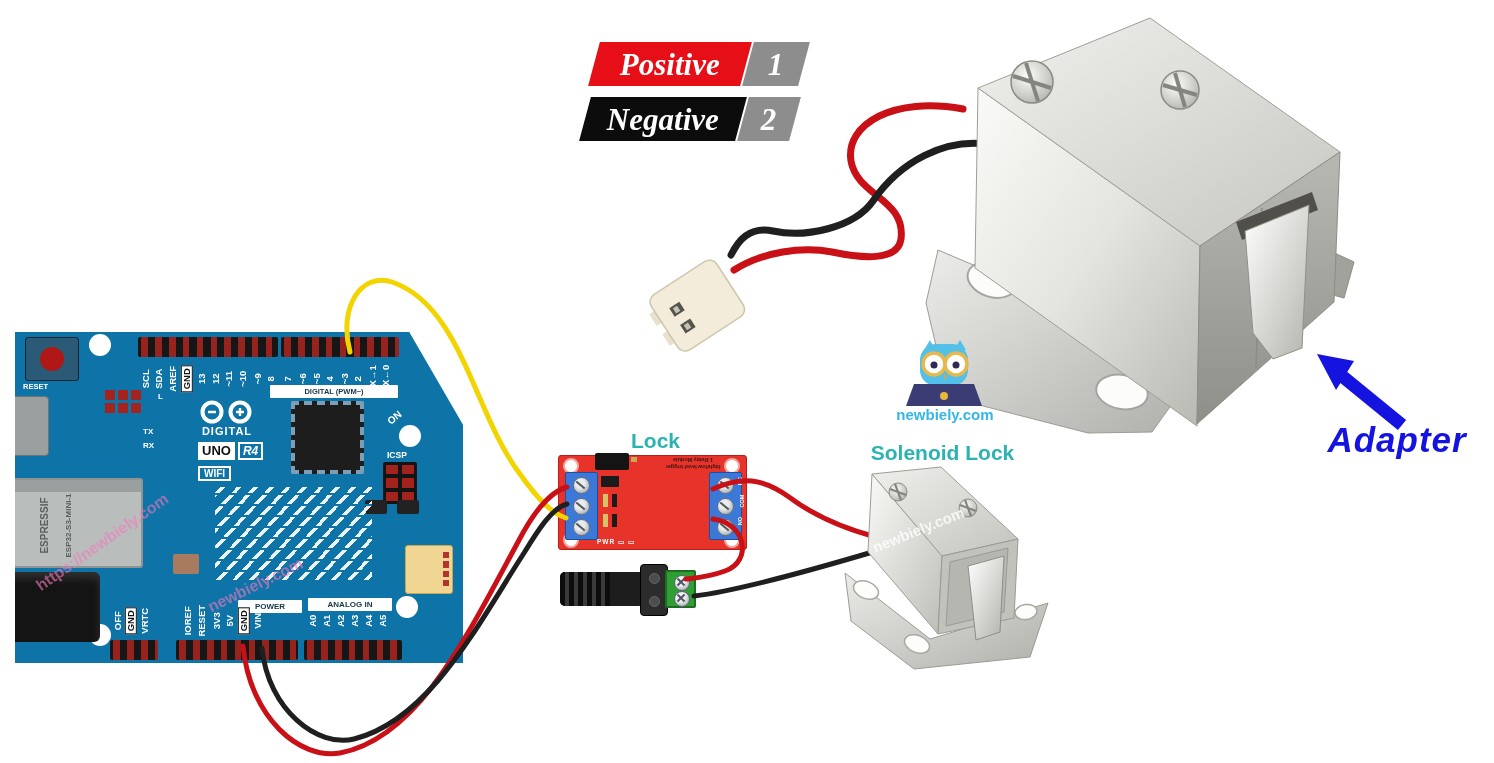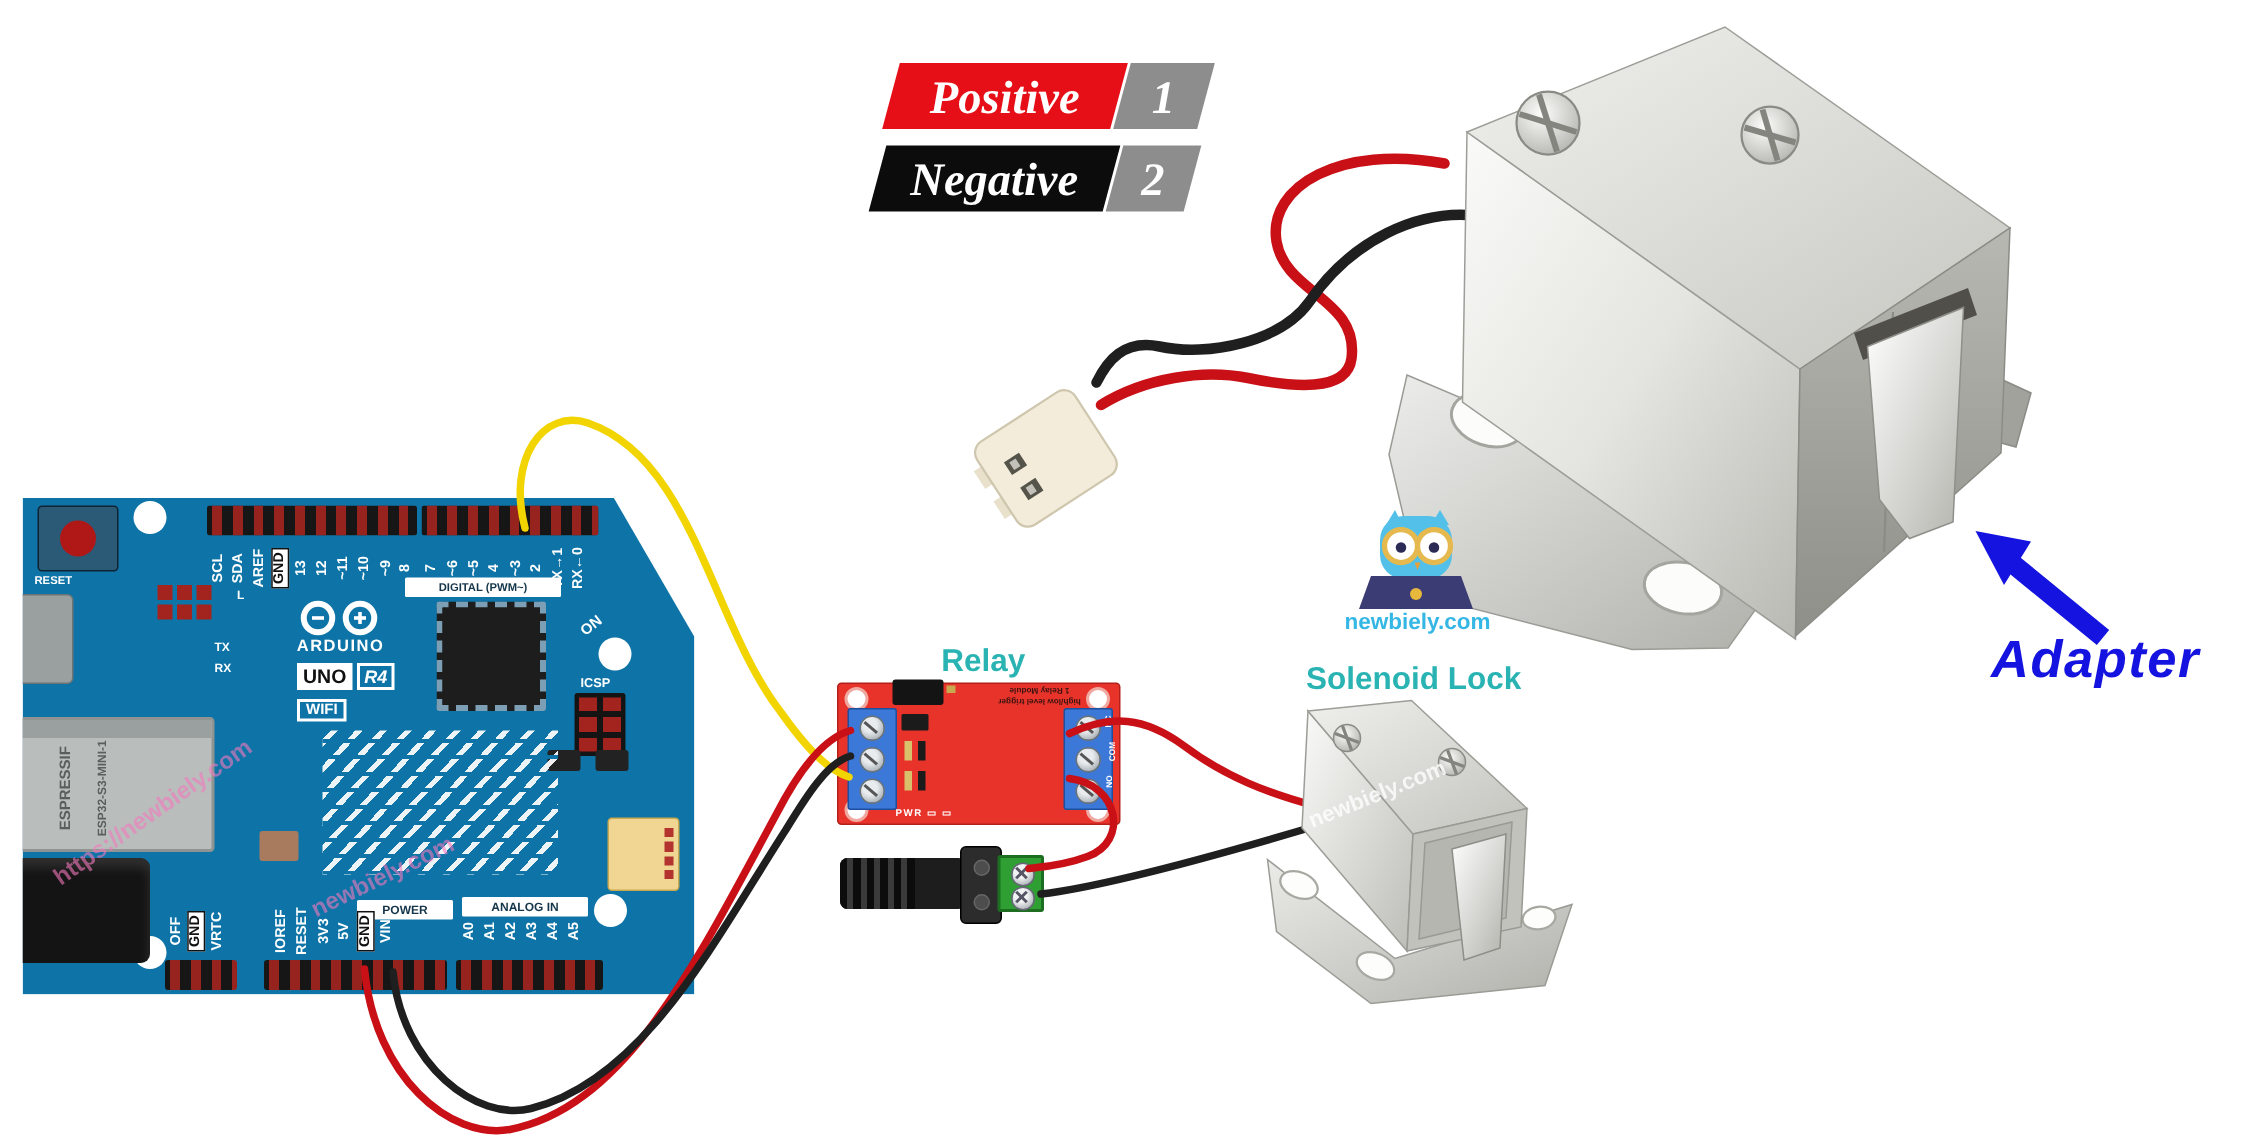"DIGITAL (PWM~)" div.white-strip { width: 104px -> 128px }
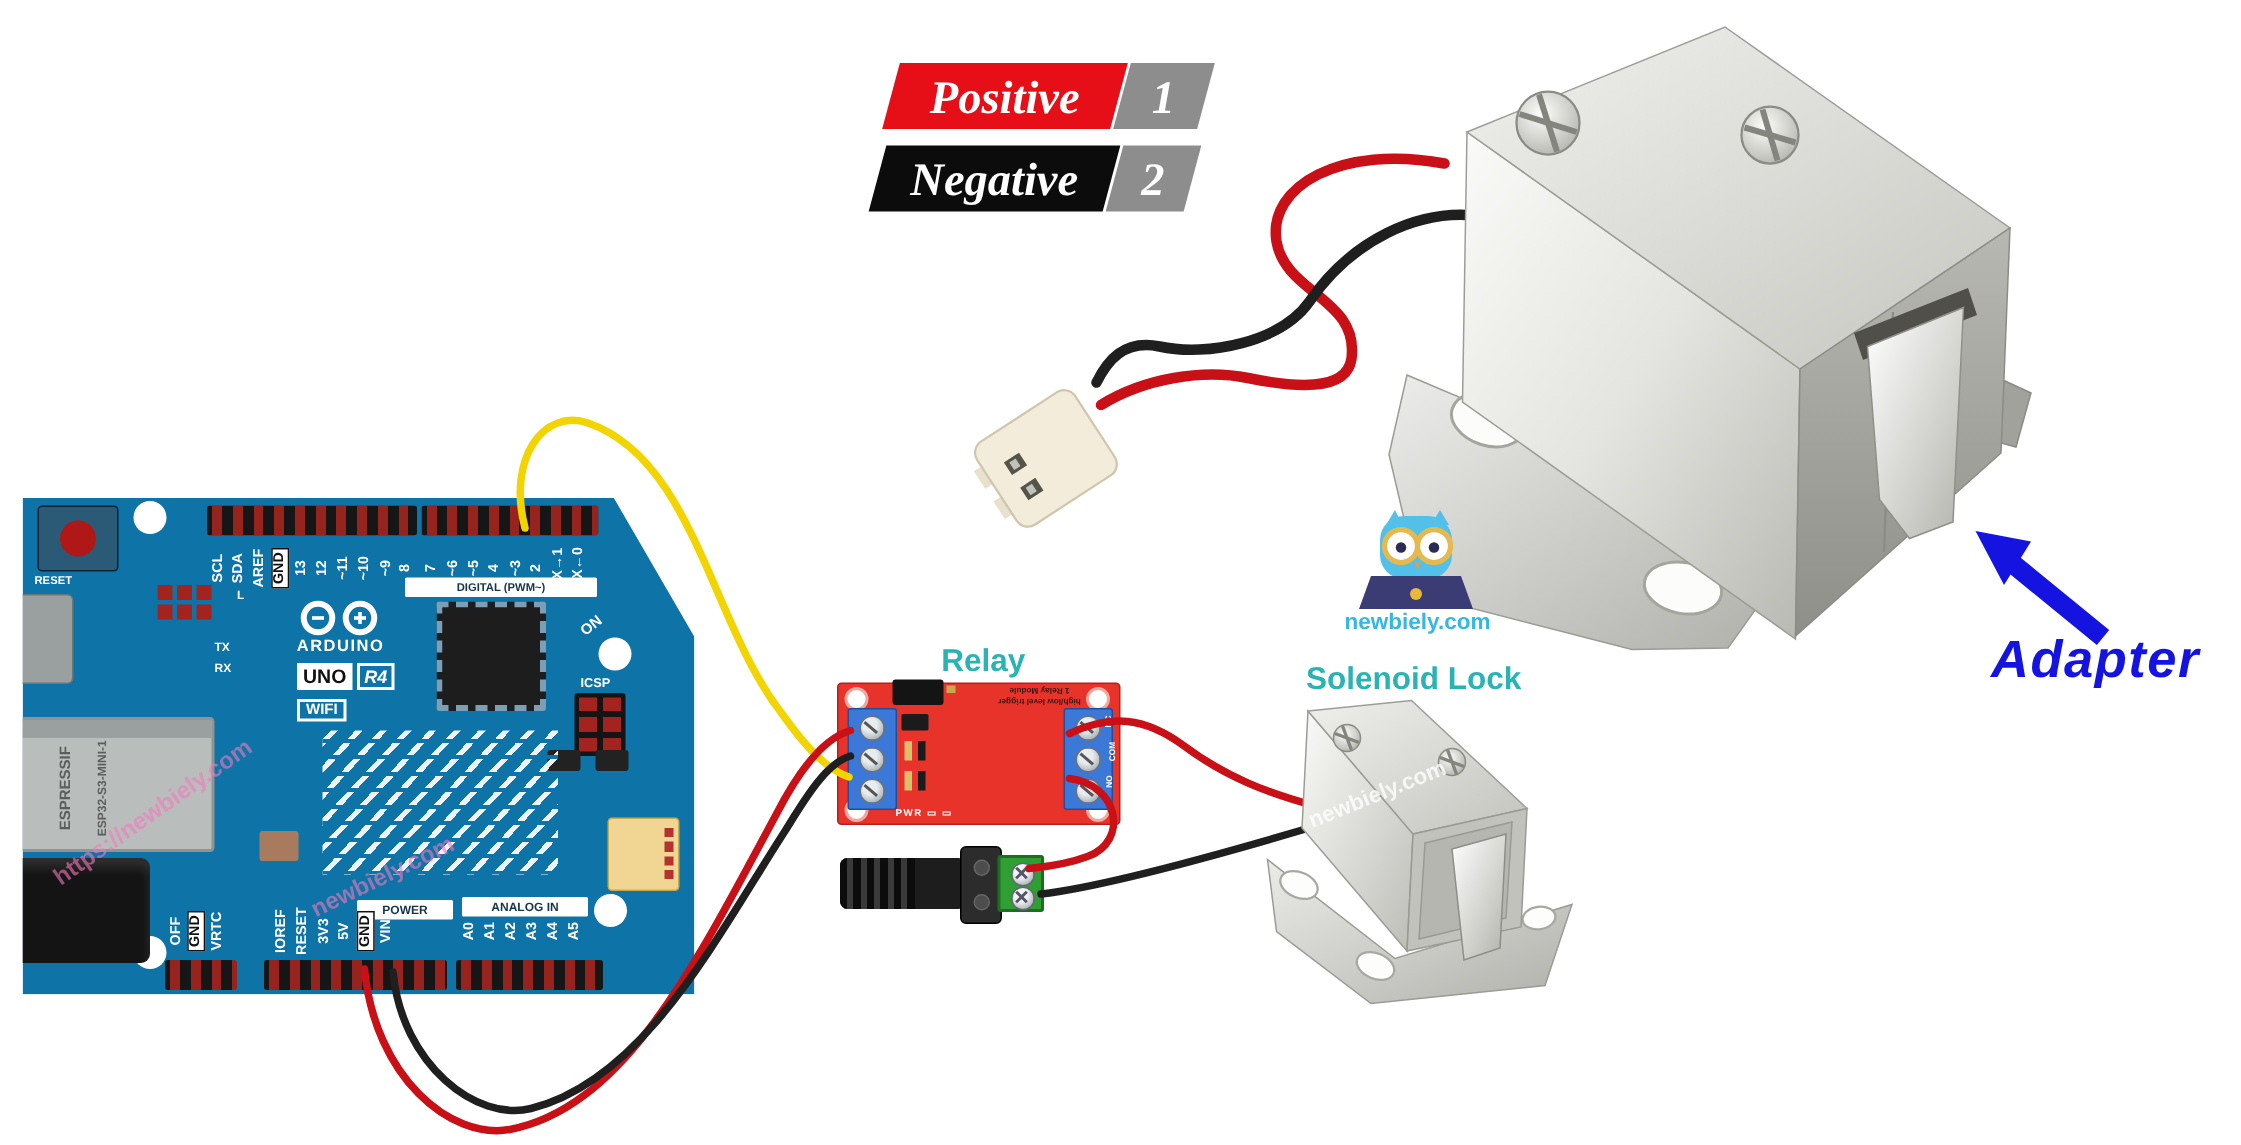"ARDUINO" div.abs { text: ARDUINO -> DIGITAL }
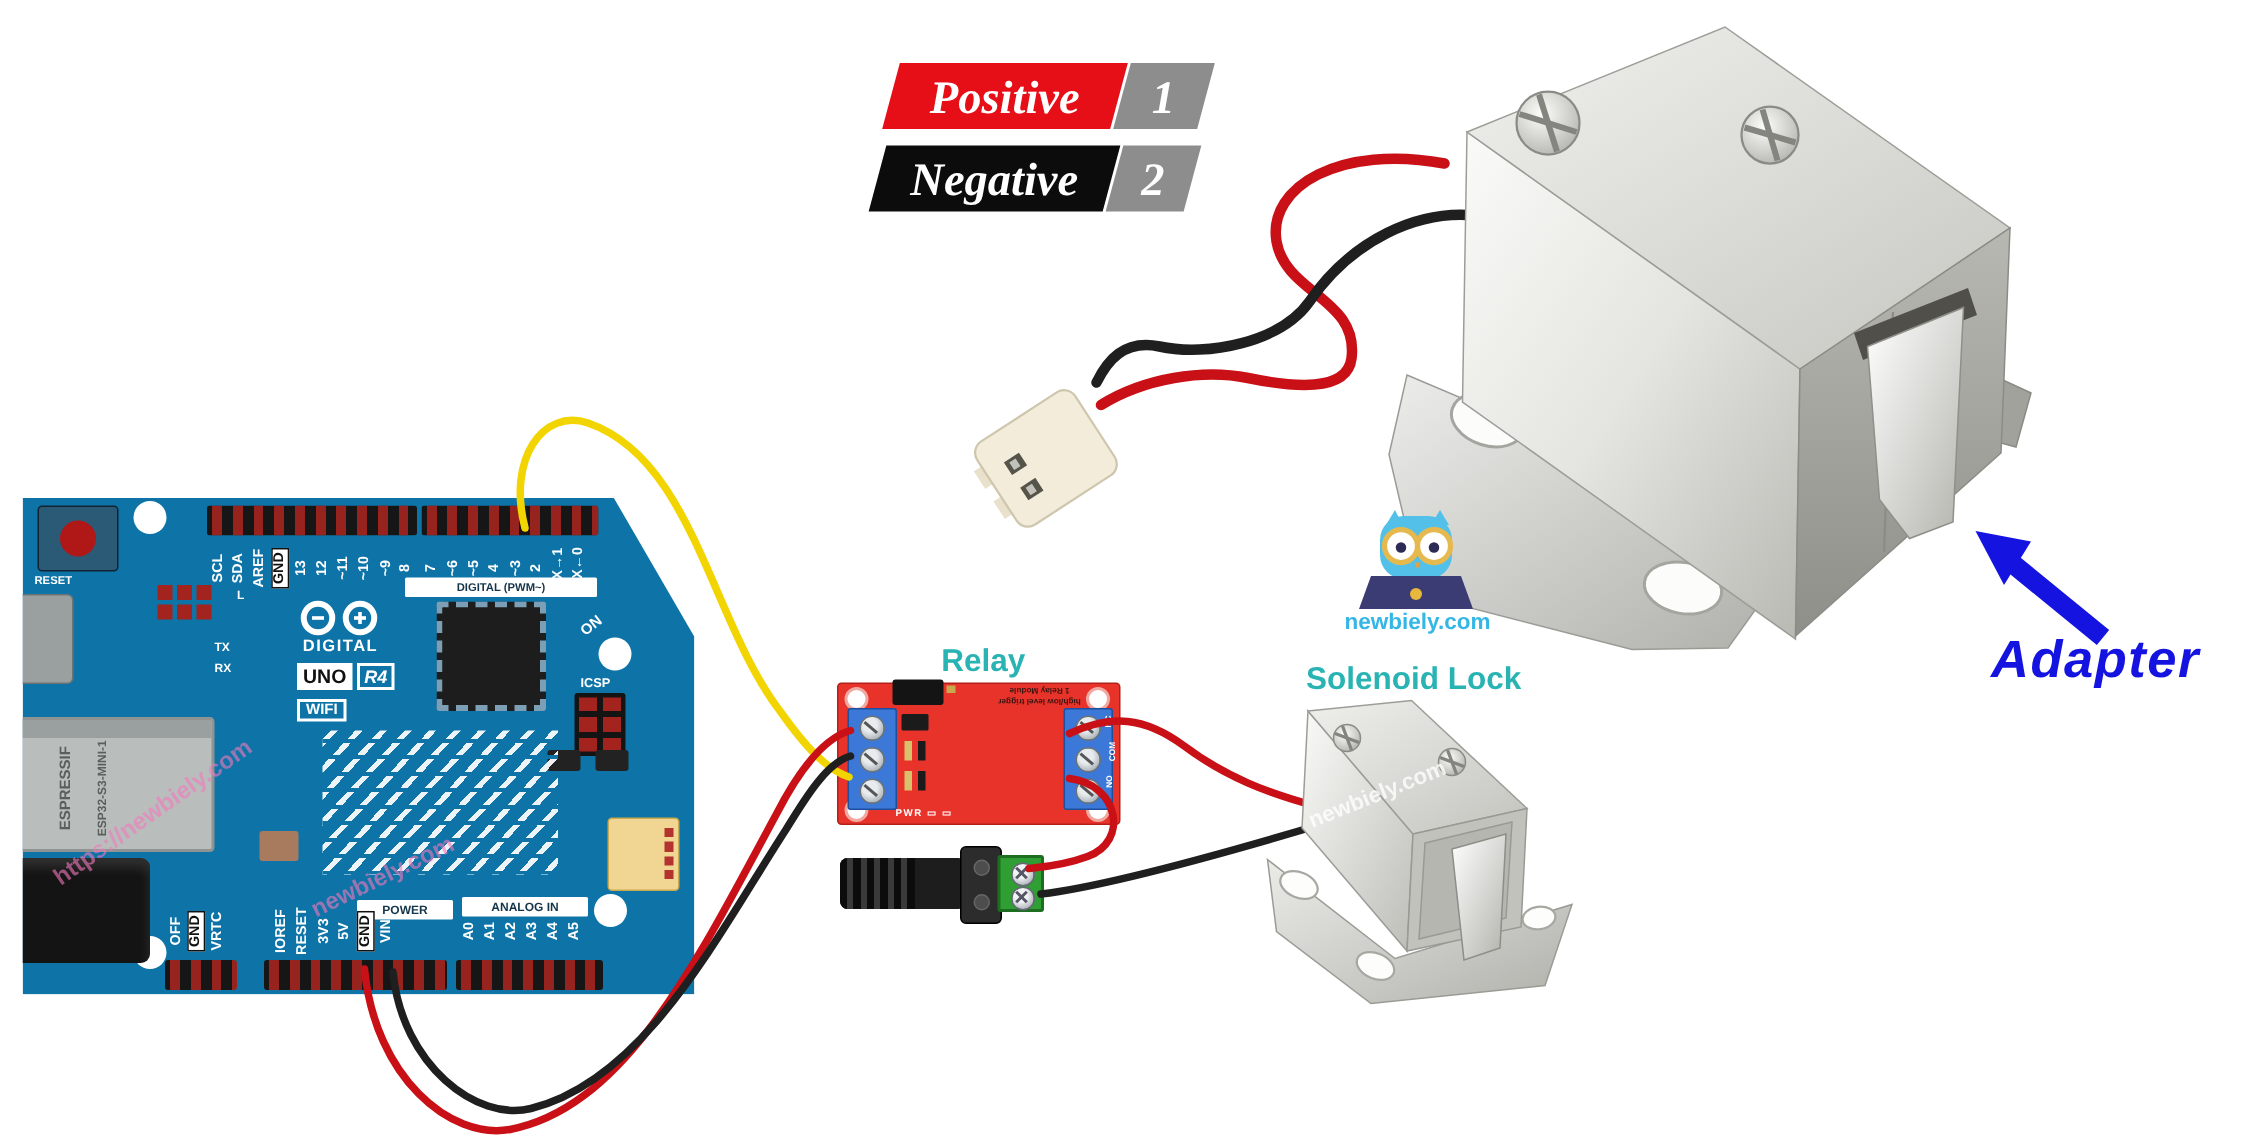"Relay" div.teal-label { text: Relay -> Lock }
